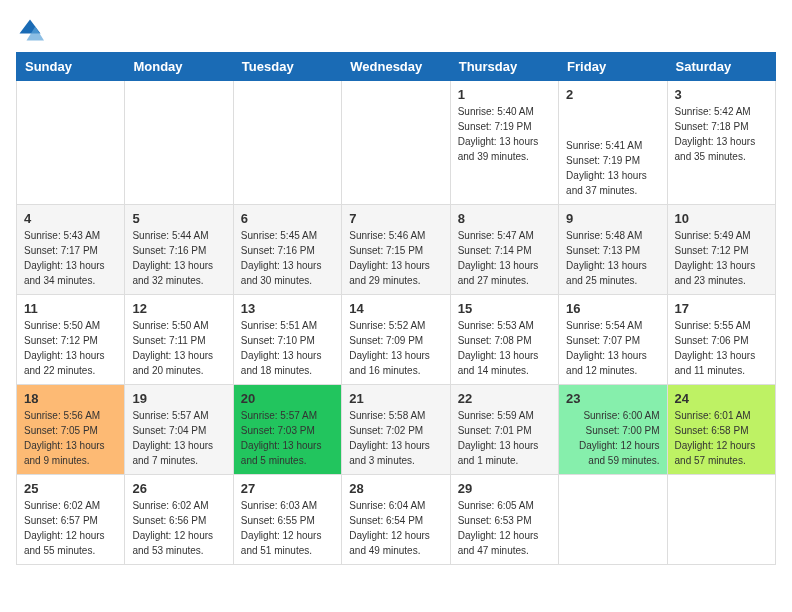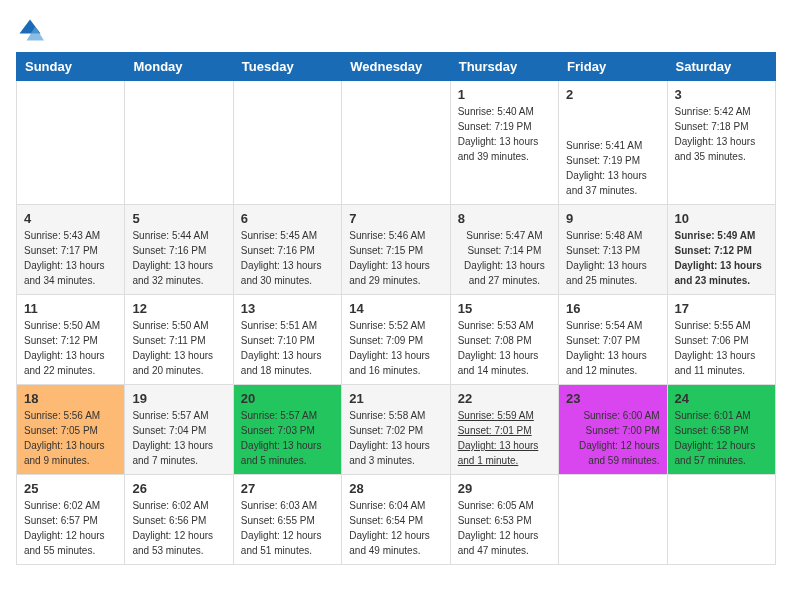"Sunrise: 5:47 AM" div.day-info { text-align: center -> none }
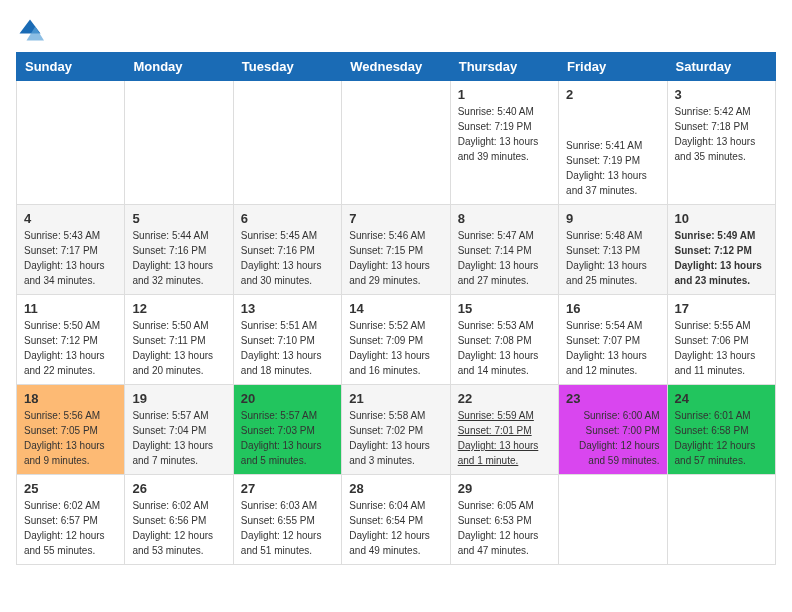"Sunrise: 5:49 AM" div.day-info { font-weight: bold -> none }
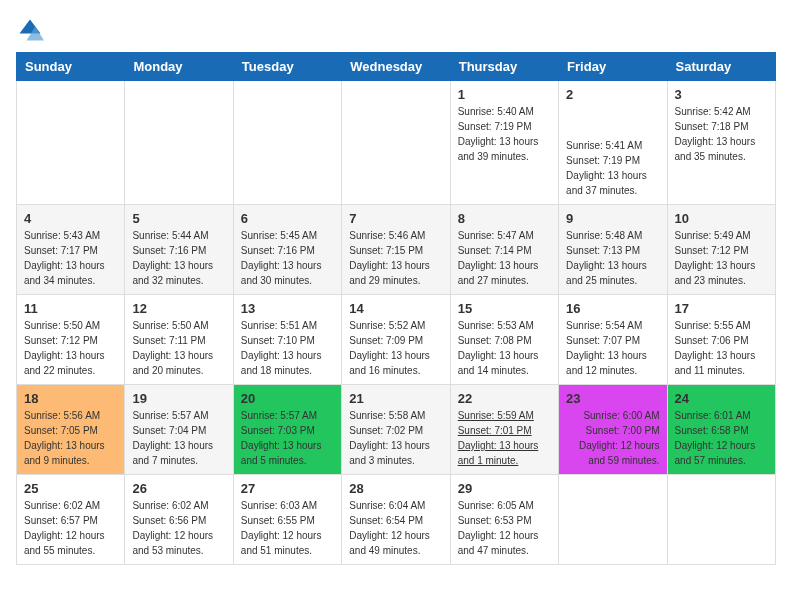"23" td { background: #d946ef -> #86efac }
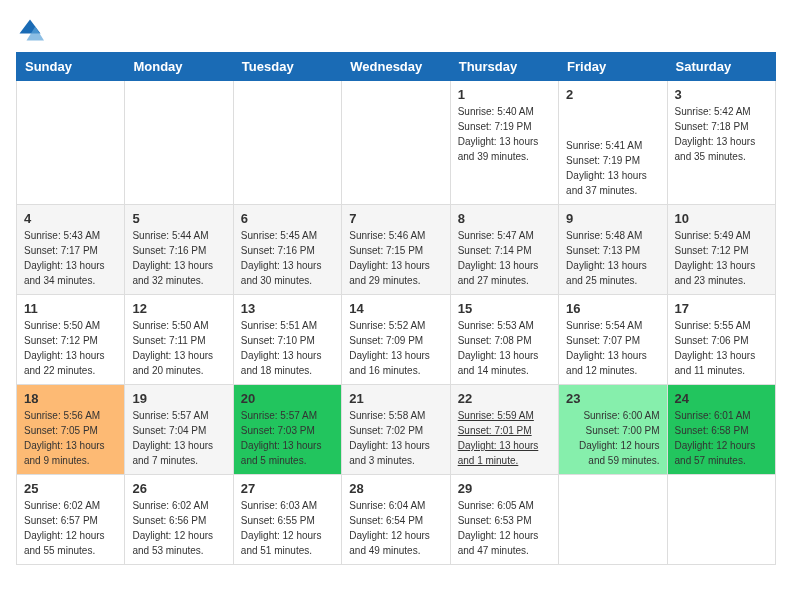"24" td { background: #22c55e -> #bef264 }
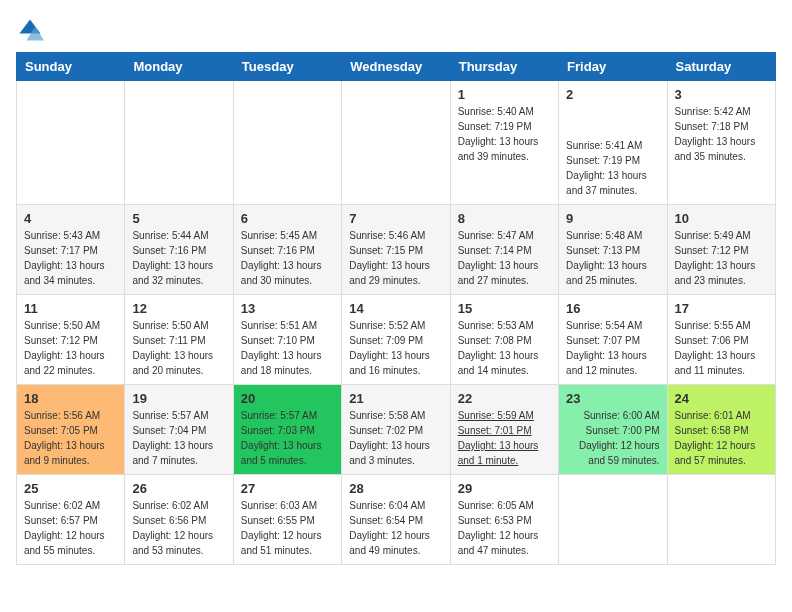"Sunrise: 5:59 AM" div.day-info { text-decoration: underline -> none }
